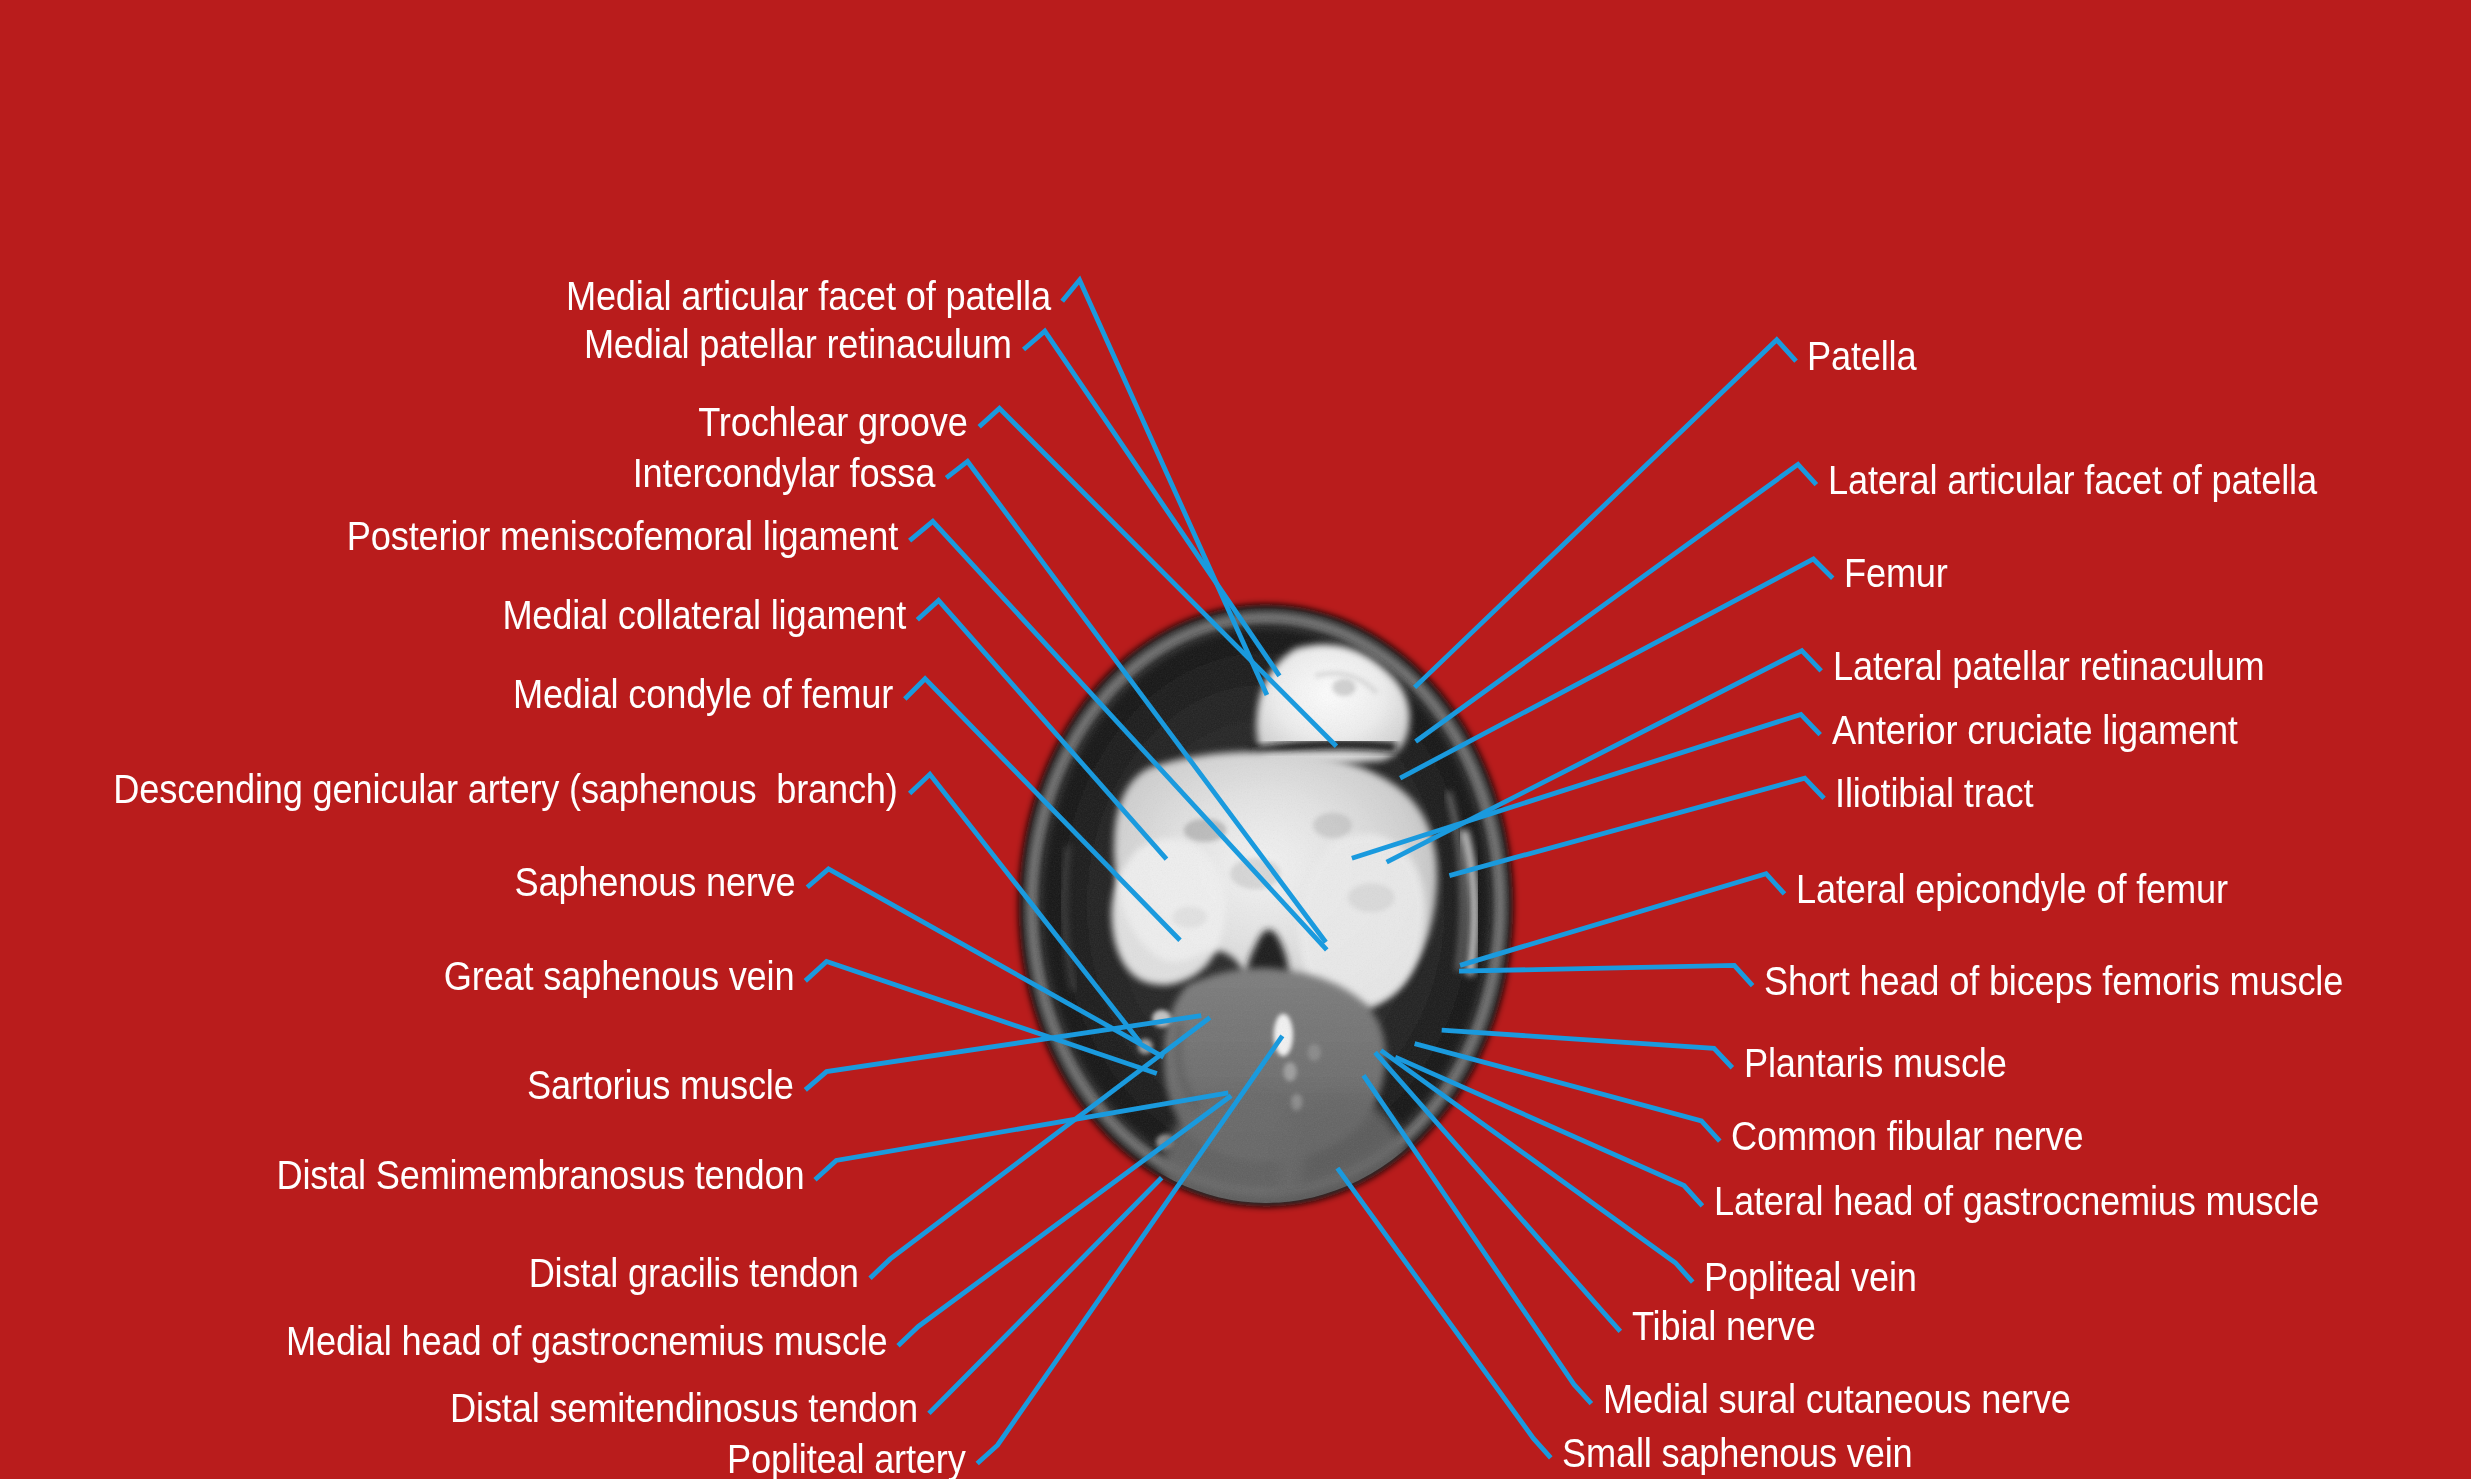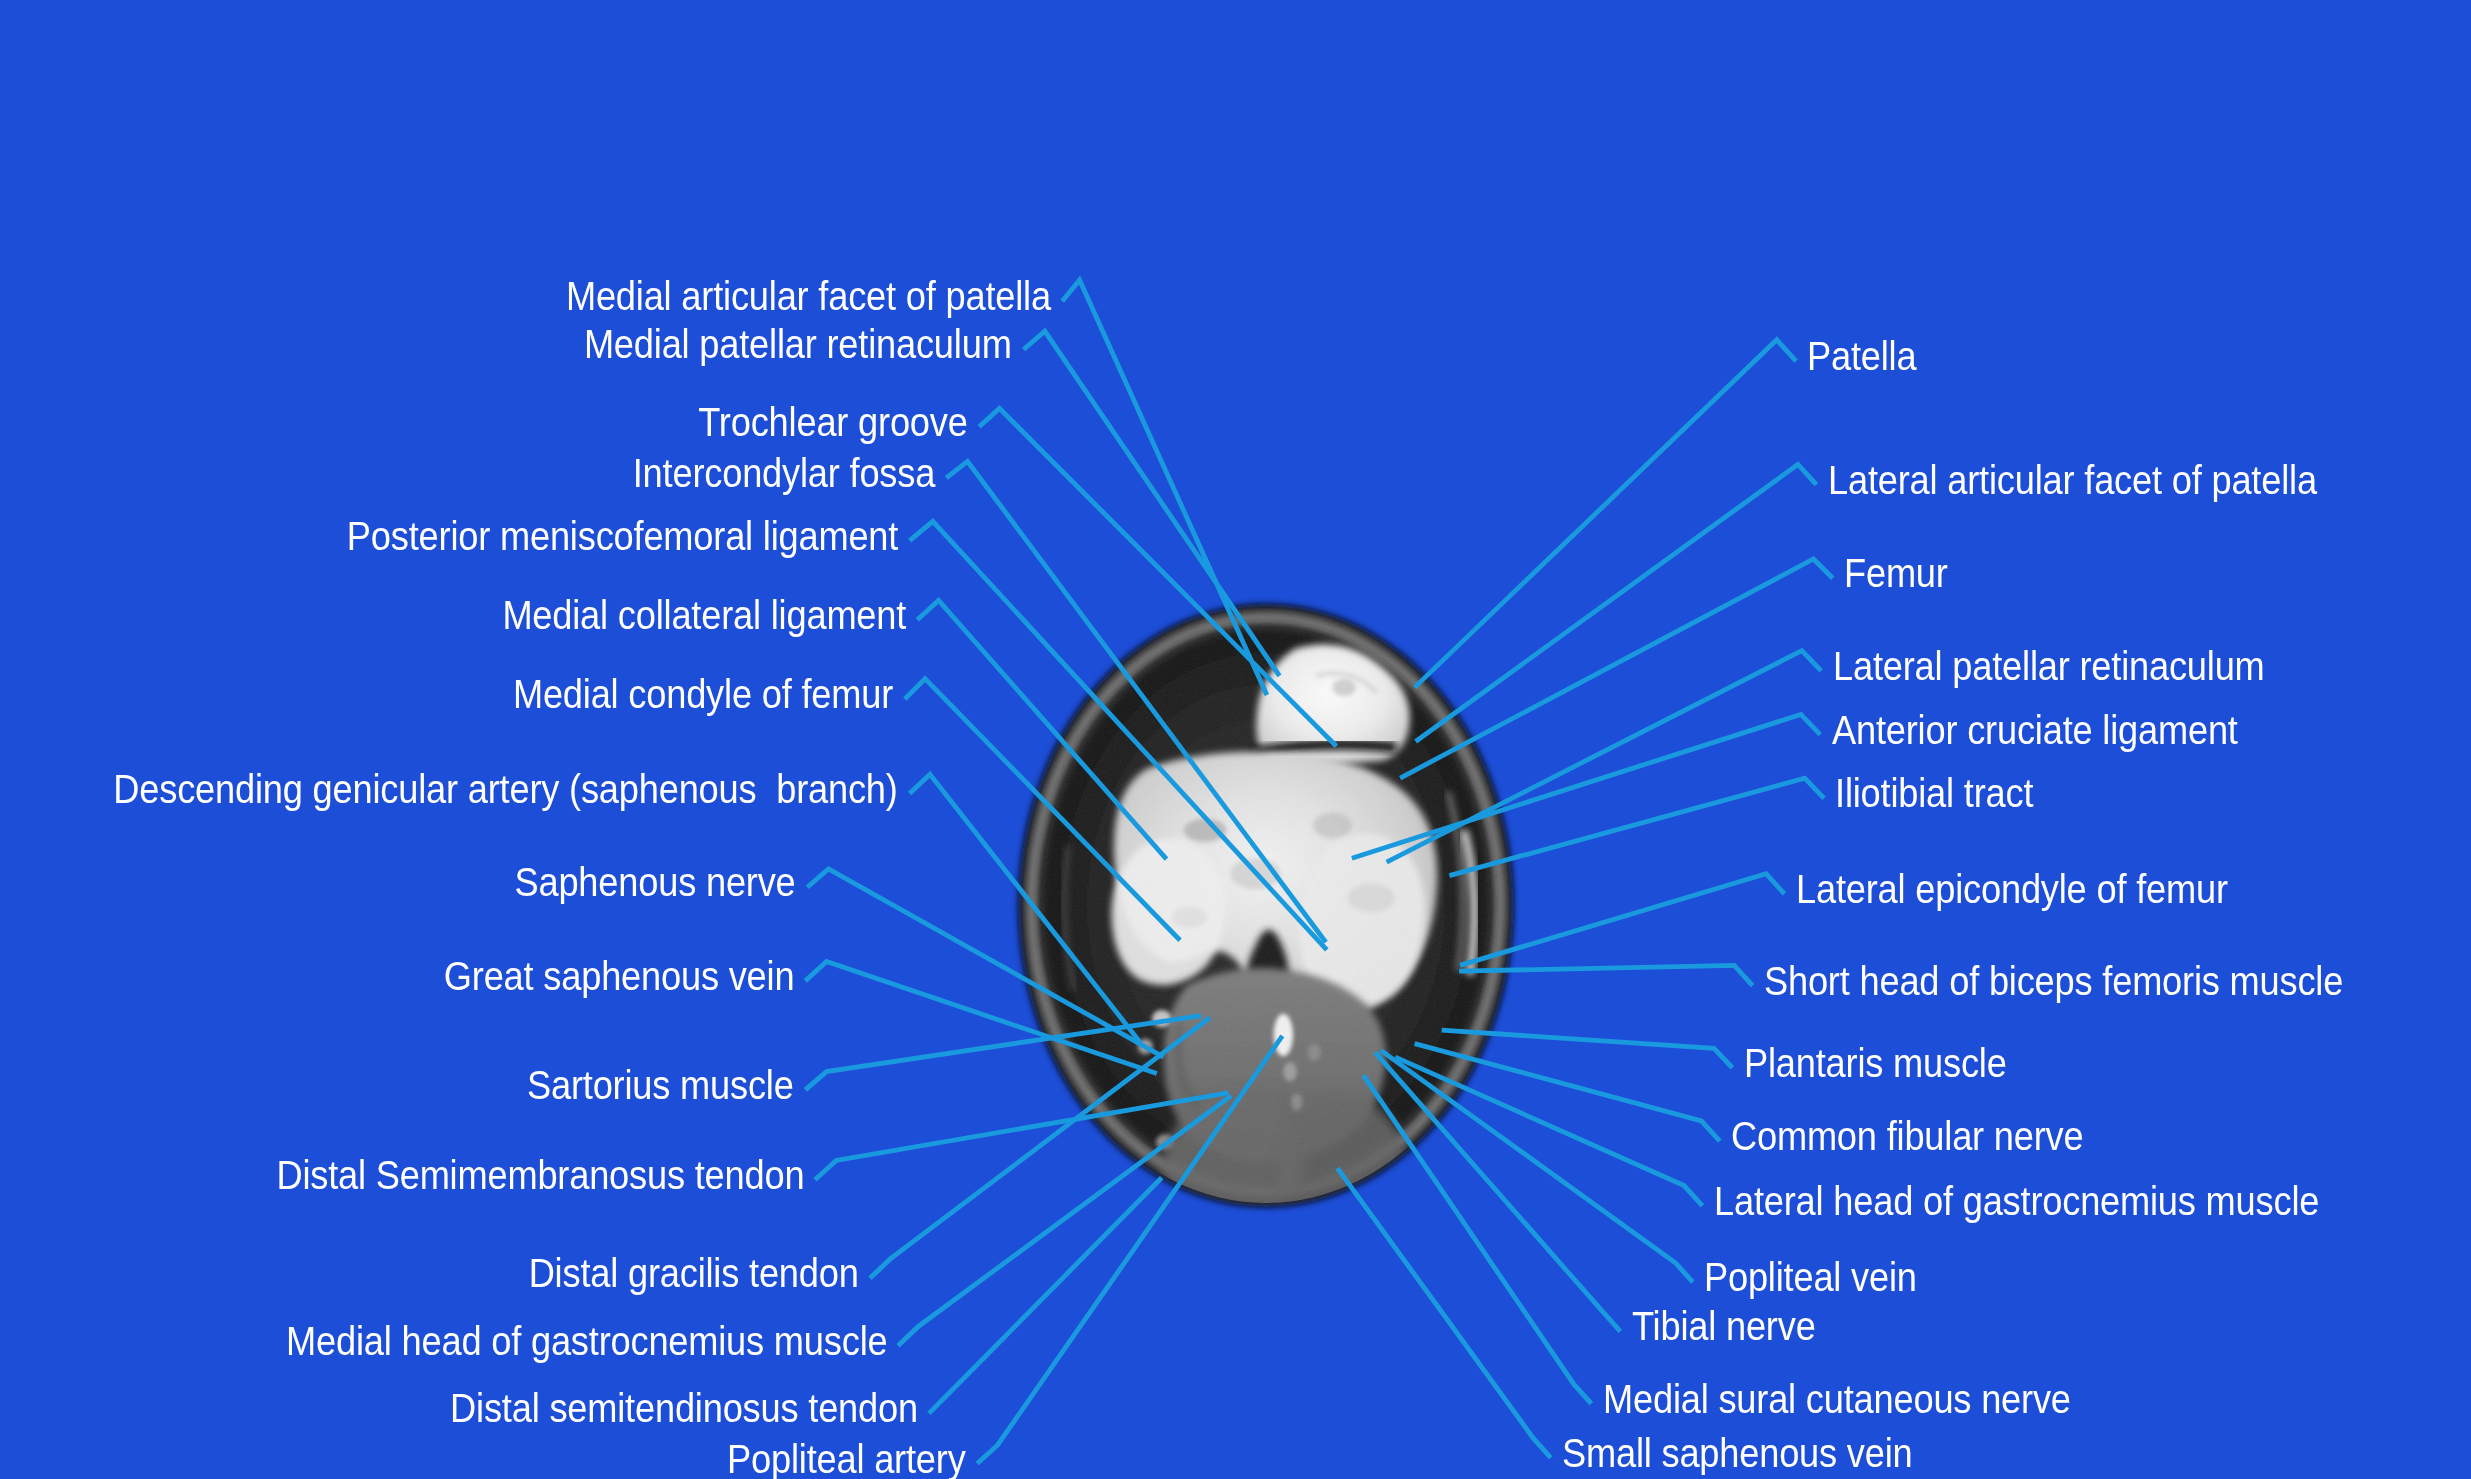"Medial articular facet of patella" #stage { background: #1d4ed8 -> #b91c1c }
